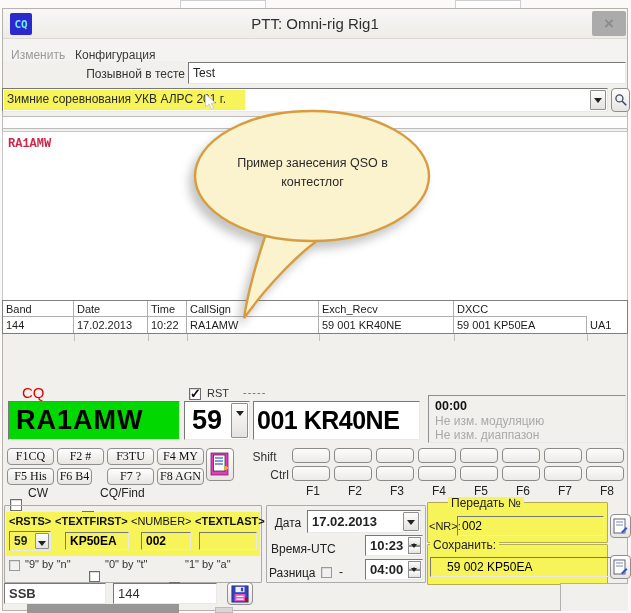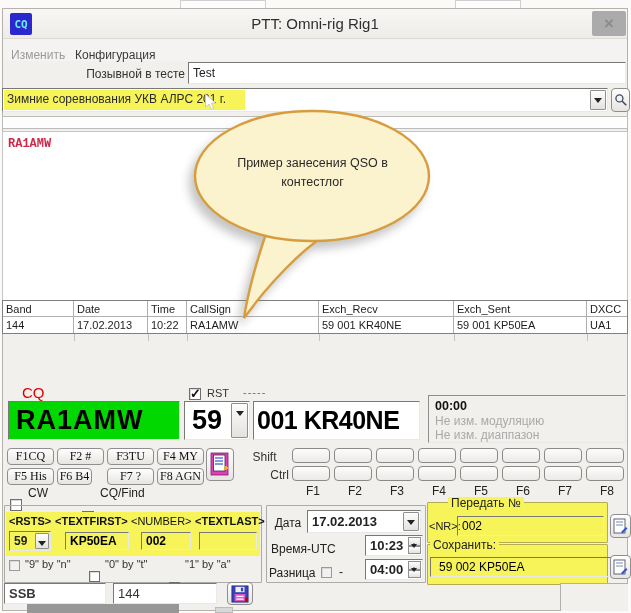"Exch_Sent" div { html: <div>Exch_Sent</div> -> none }
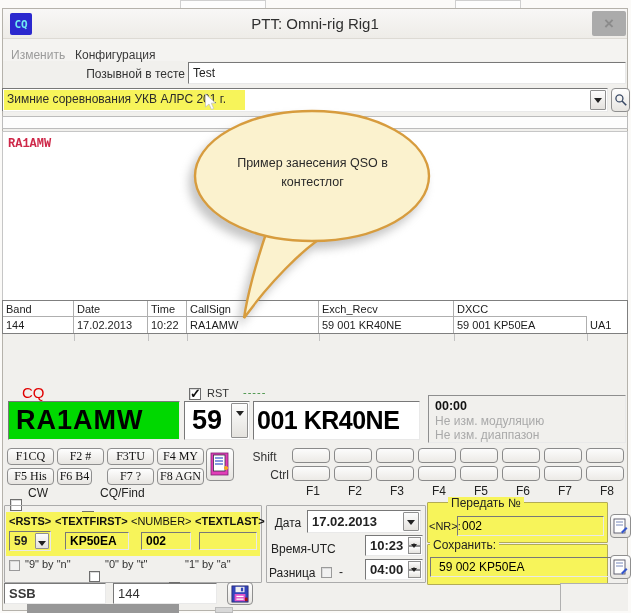"59 002 KP50EA" input.abs { padding-left: 8px -> 16px }
